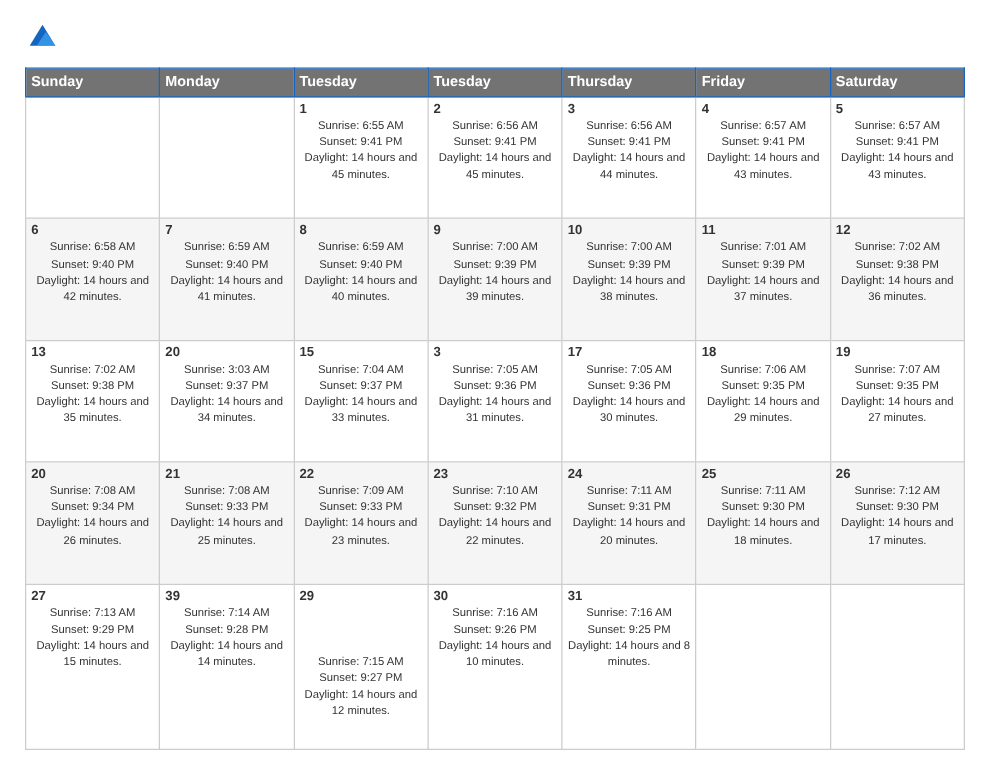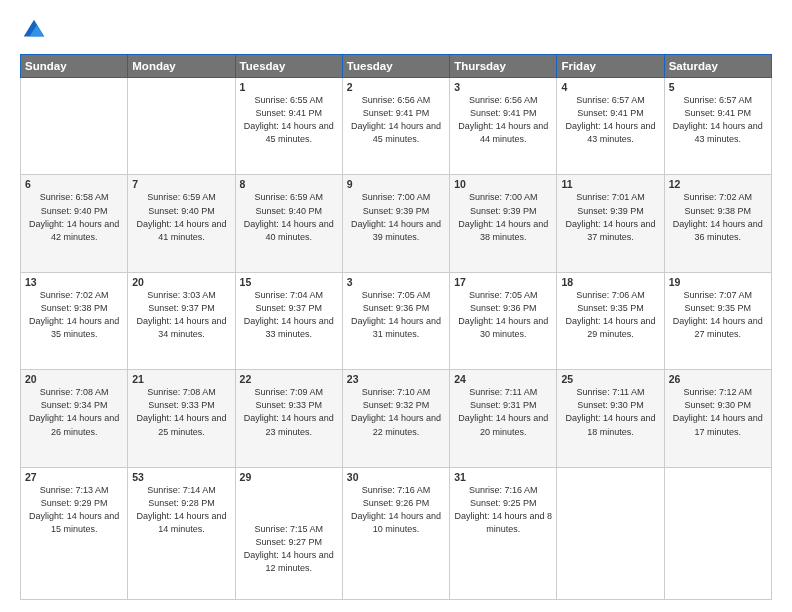"53" span.day-num { text: 53 -> 39 }
